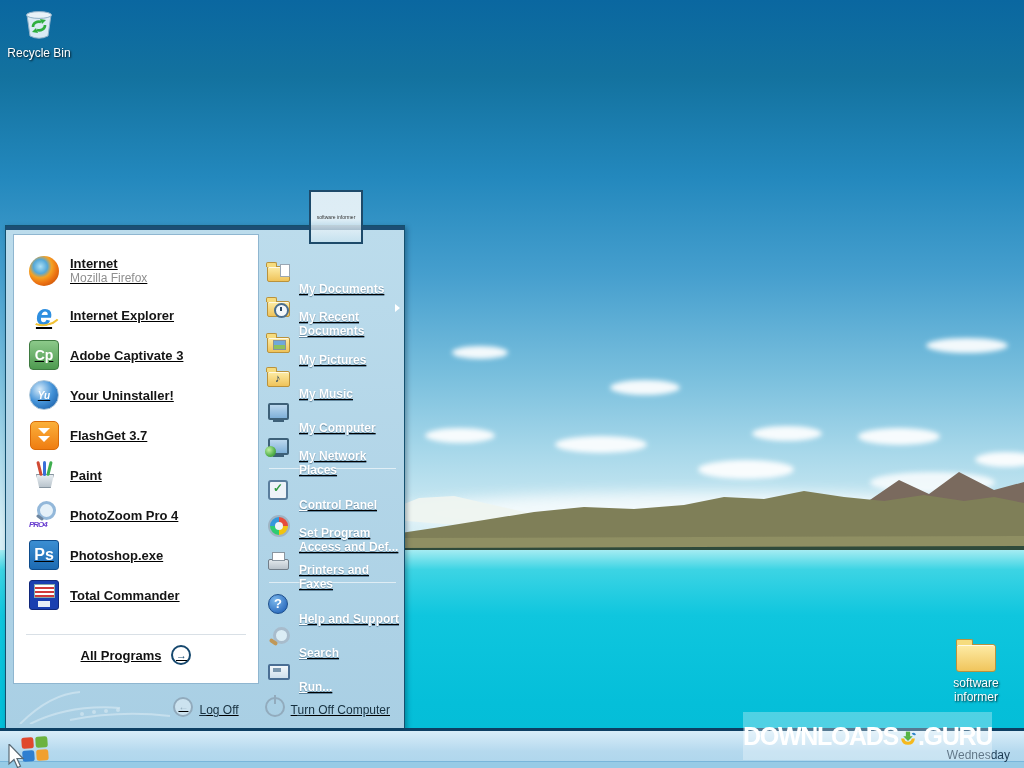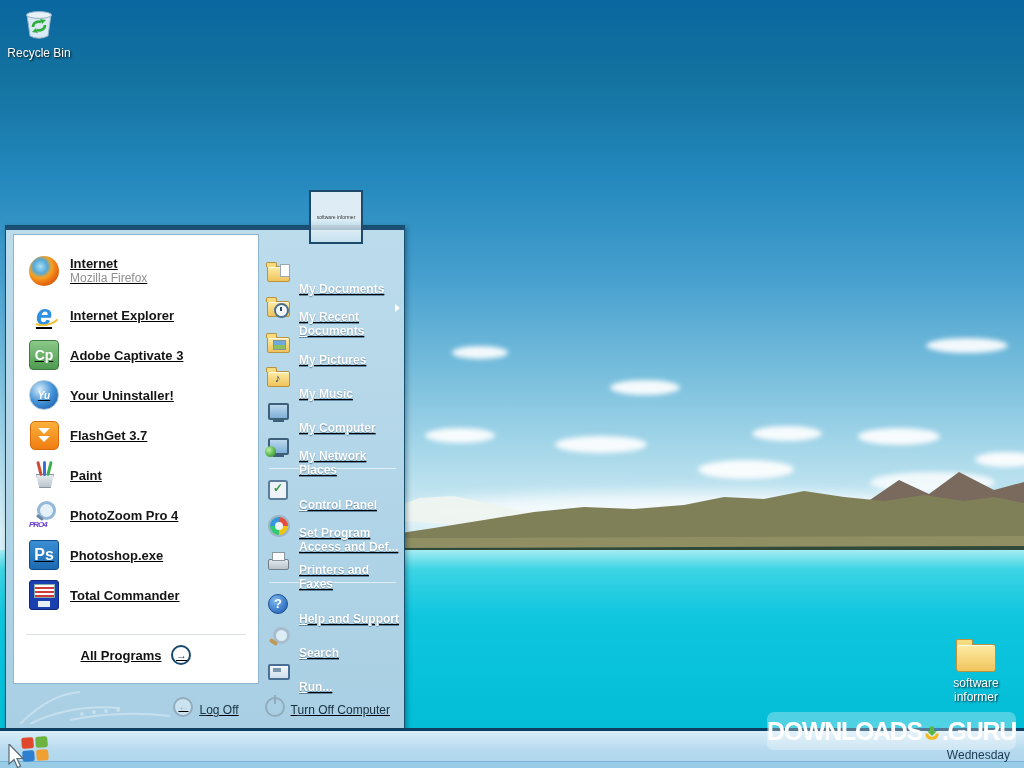"DOWNLOADS" .watermark { border-radius: 7px -> none; height: 38px -> 48px; left: 767px -> 743px }
